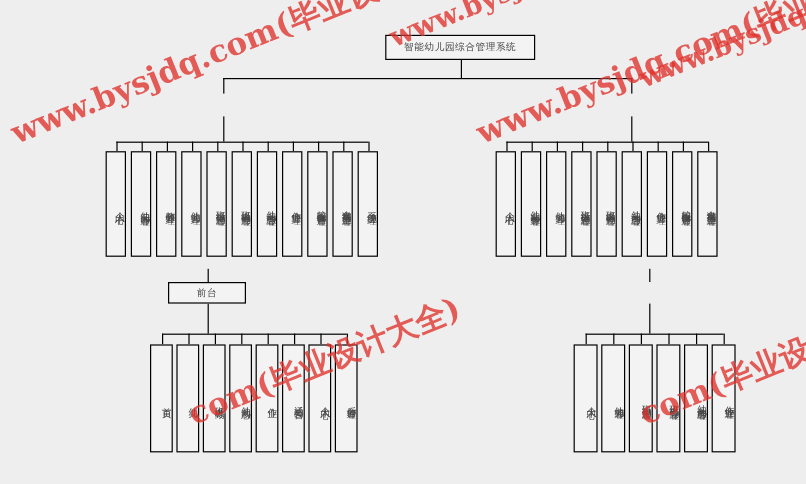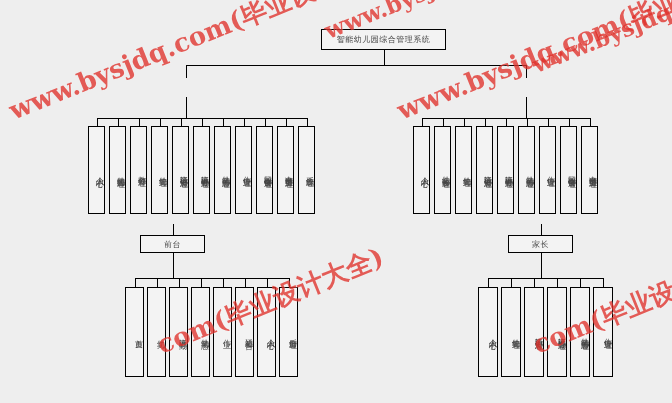"家长" div.node { html: <div>家长</div> -> none }
